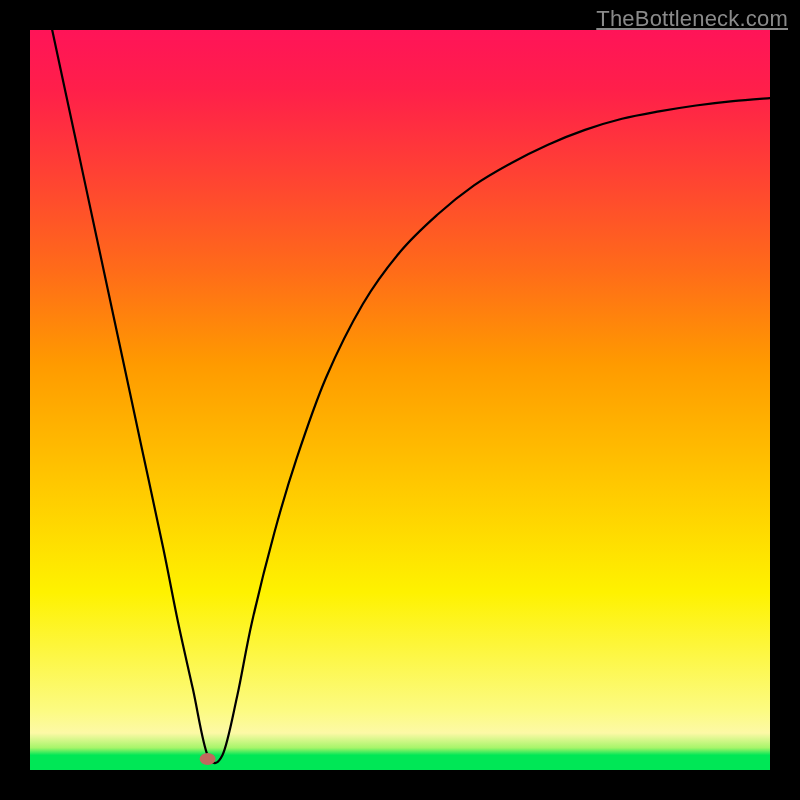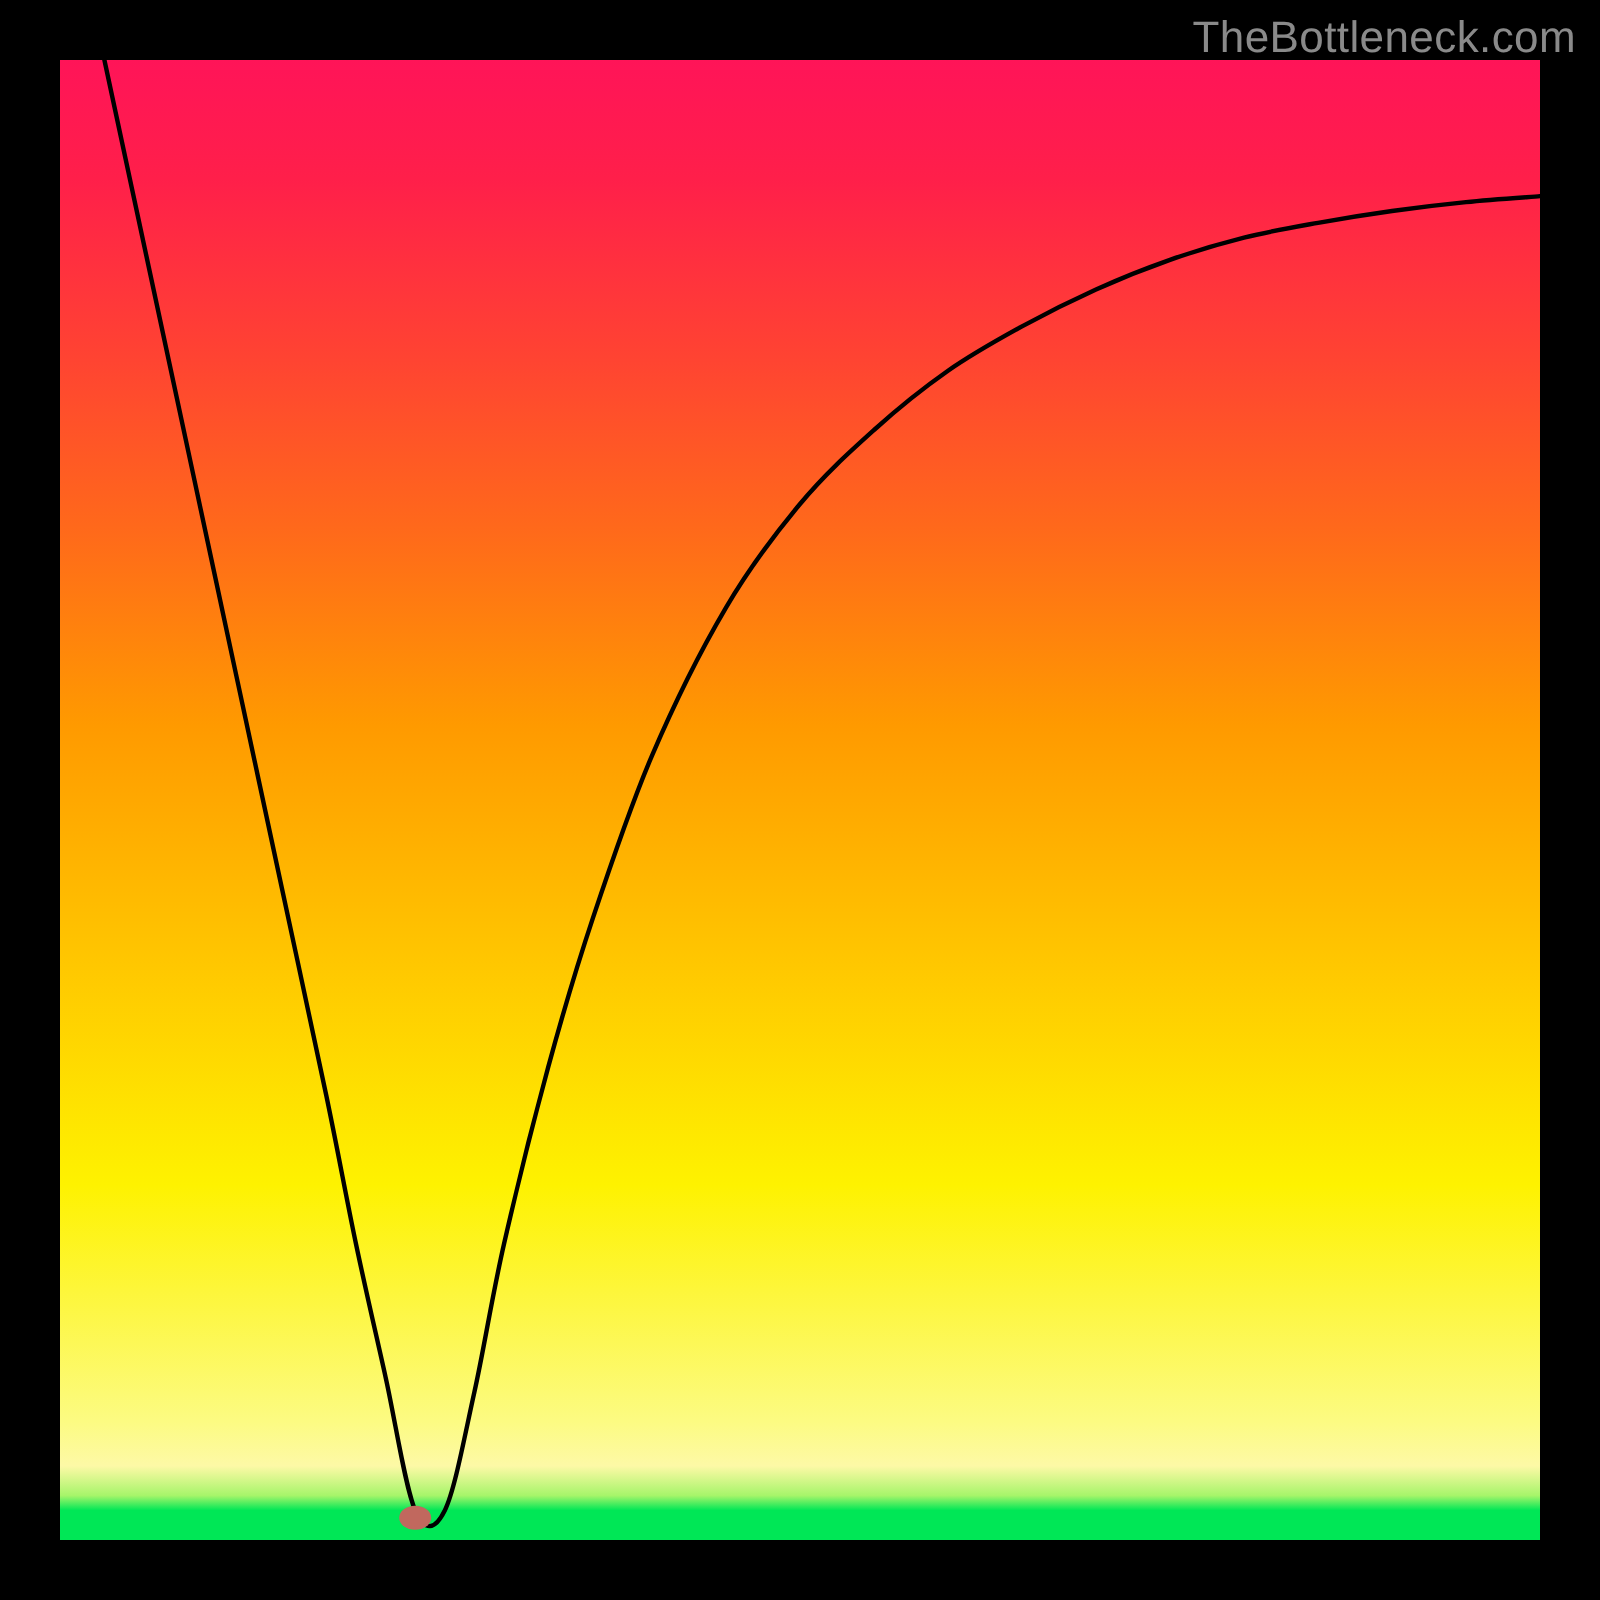"TheBottleneck.com" .watermark { text-decoration: none -> underline }
